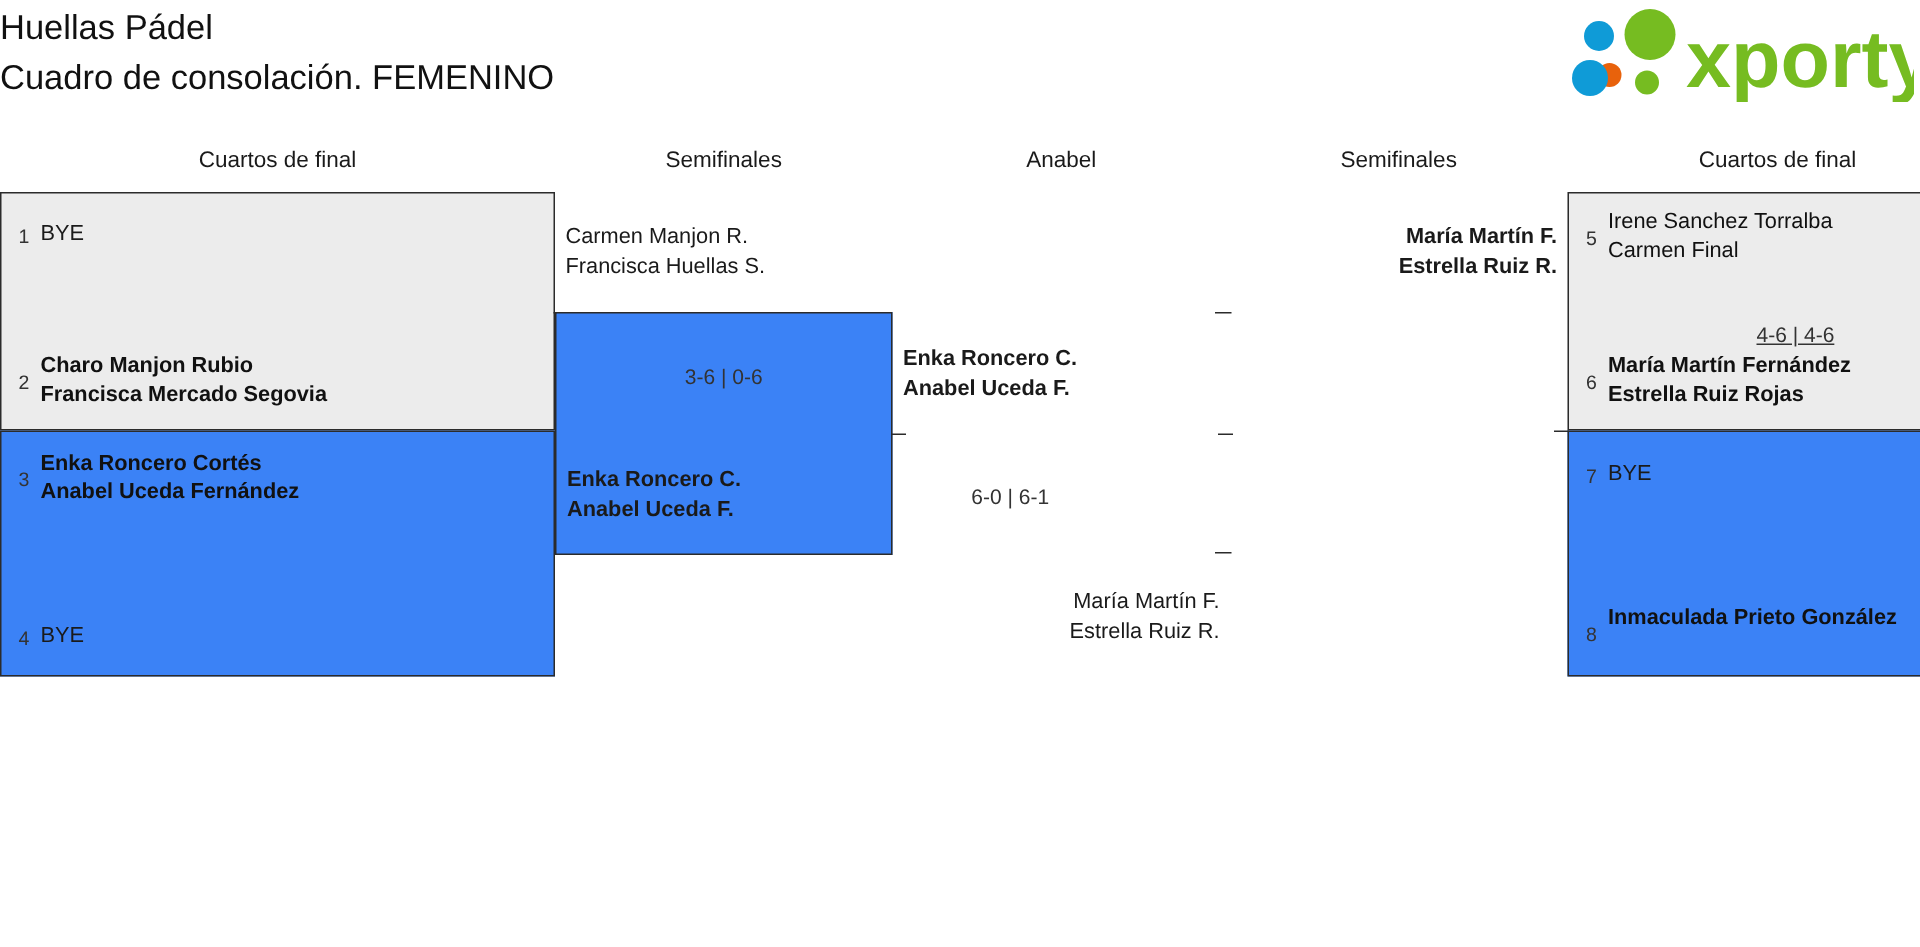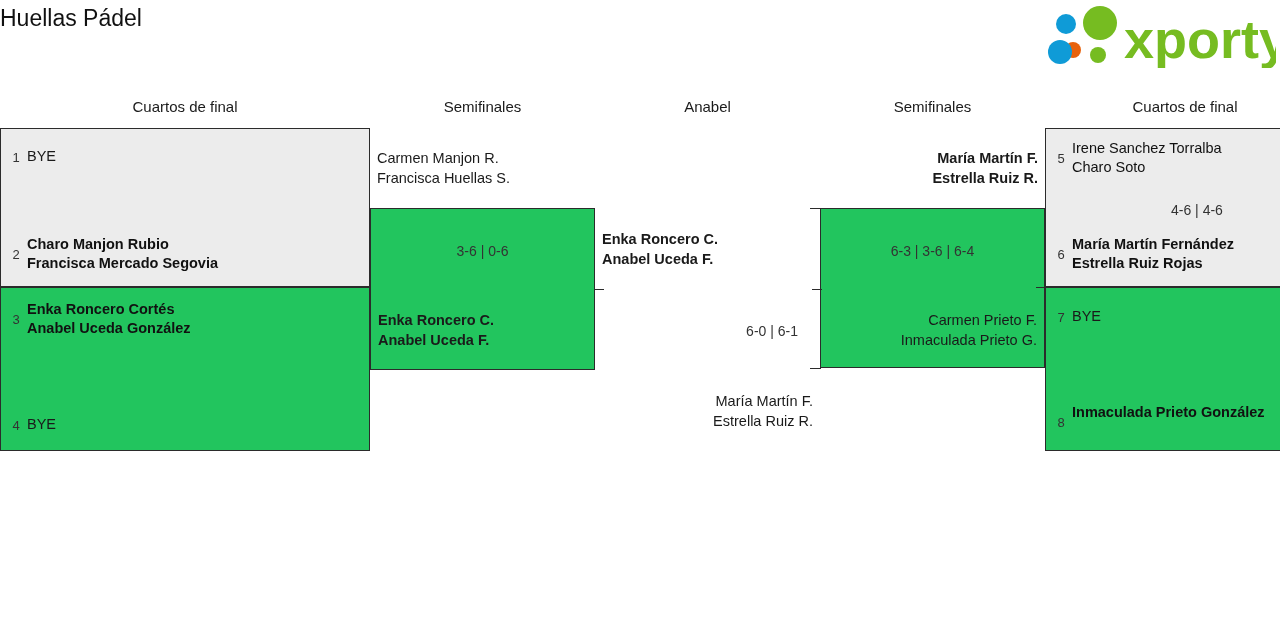"Cuadro de consolación. FEMENINO" div.title-line { html: none -> <div>Cuadro de consolación. FEMENINO</div> }
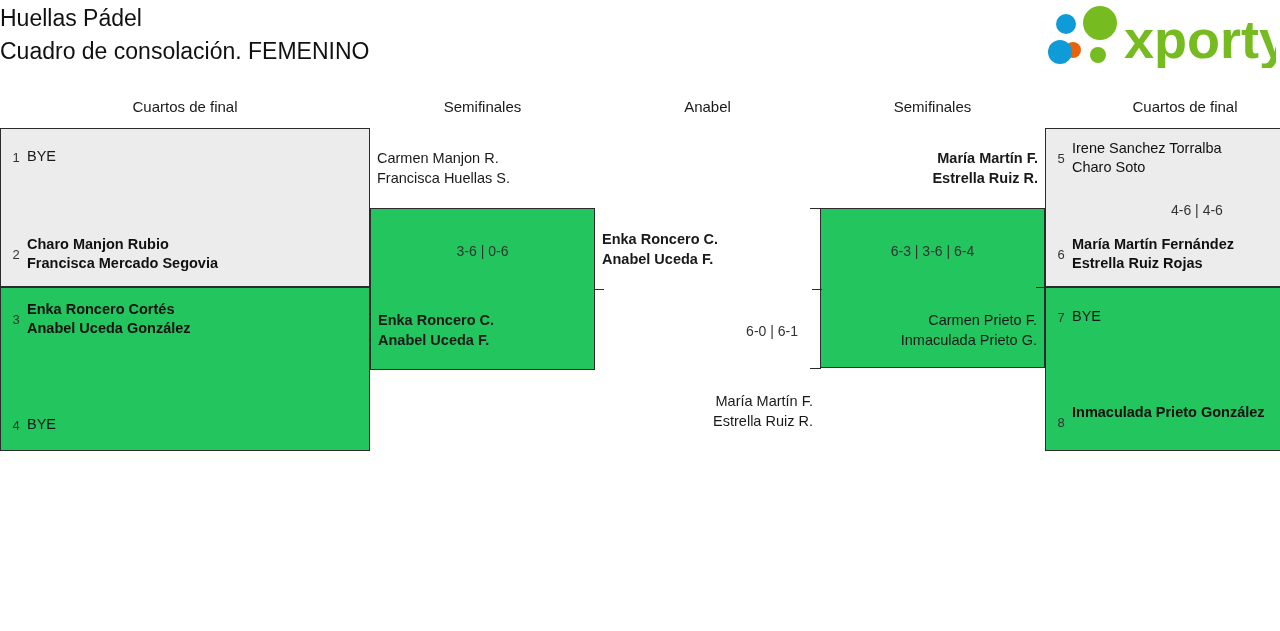"Charo Soto" span.names { text: Charo Soto -> Carmen Final }
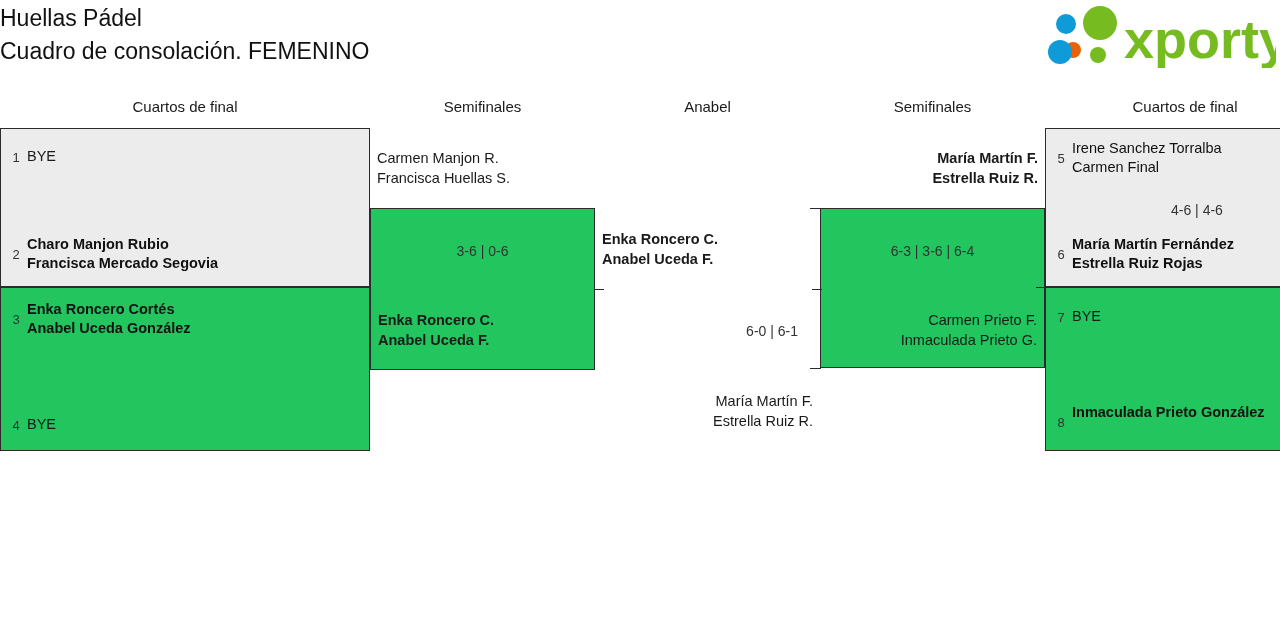"4-6 | 4-6" div.score { text-decoration: none -> underline; top: 71px -> 84px }
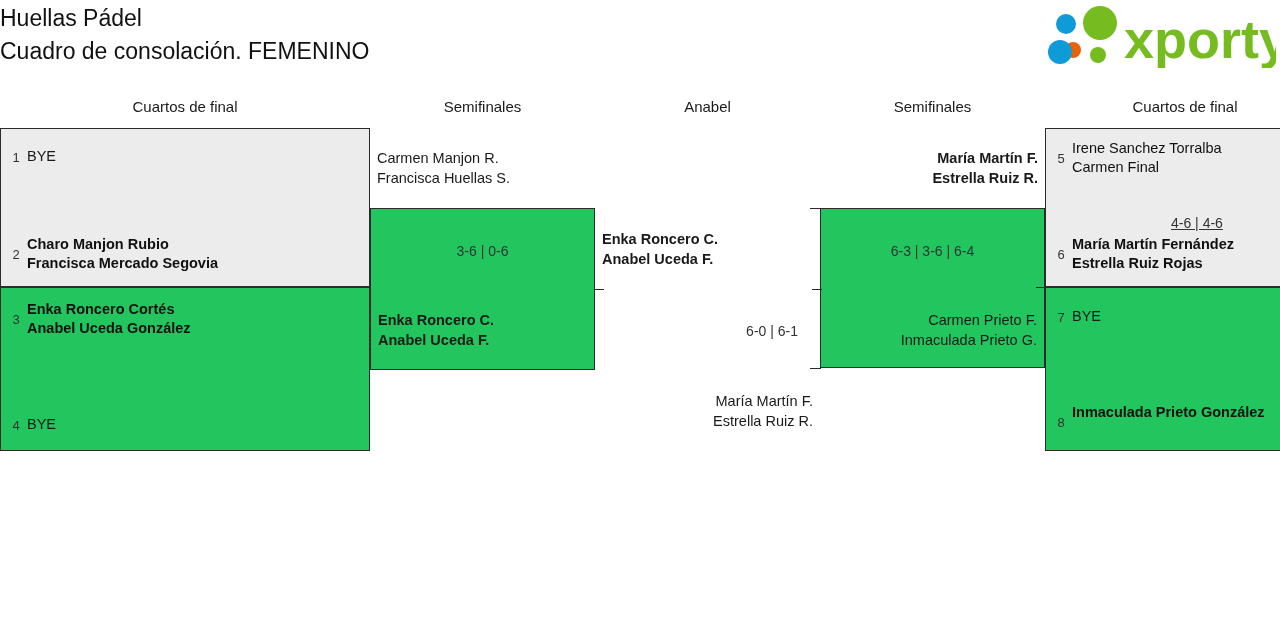"3-6 | 0-6" .mbox { background: #22c55e -> #3b82f6 }
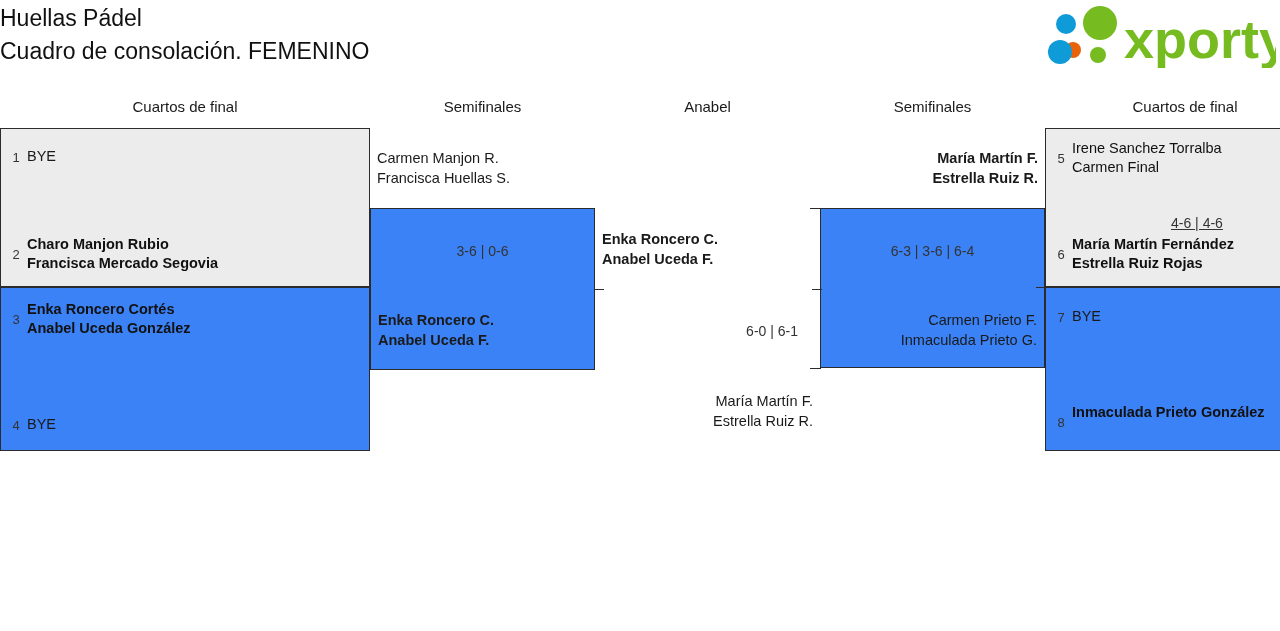"6-3 | 3-6 | 6-4" div.mbox { html: <div> <div>6-3 | 3-6 | 6-4</div> <div> <span>Carmen Prieto F.</span> <span>Inmaculada Prieto G.</span> </div> </div> -> none }
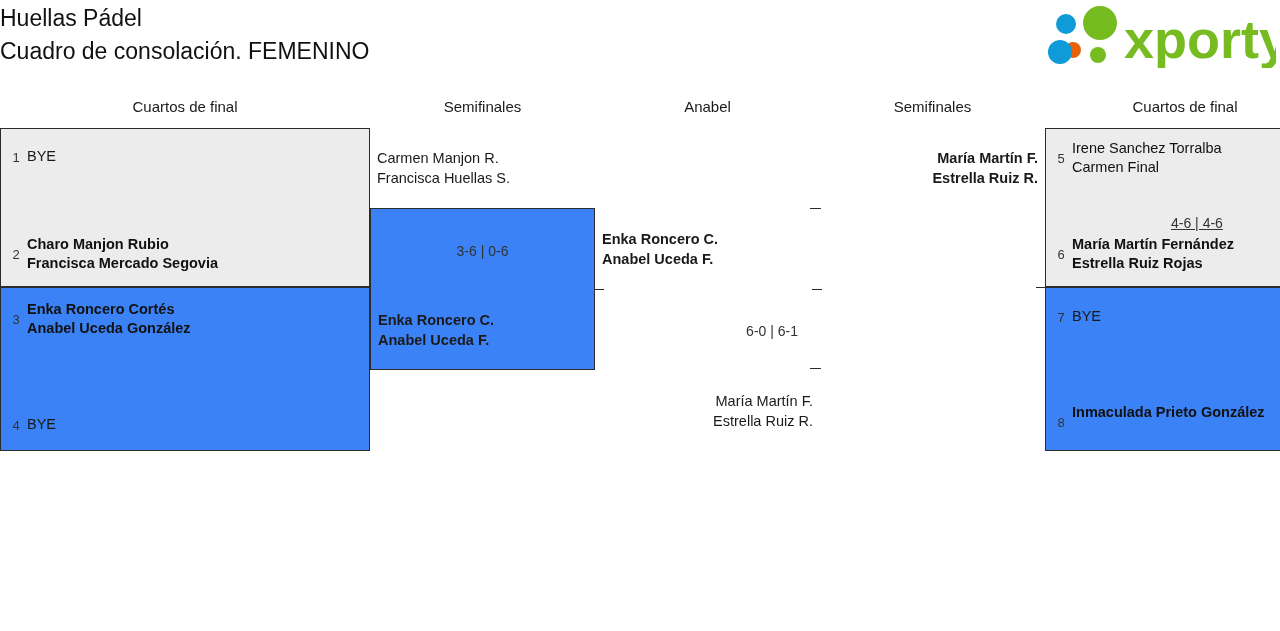"Anabel Uceda González" span.names { text: González -> Fernández }
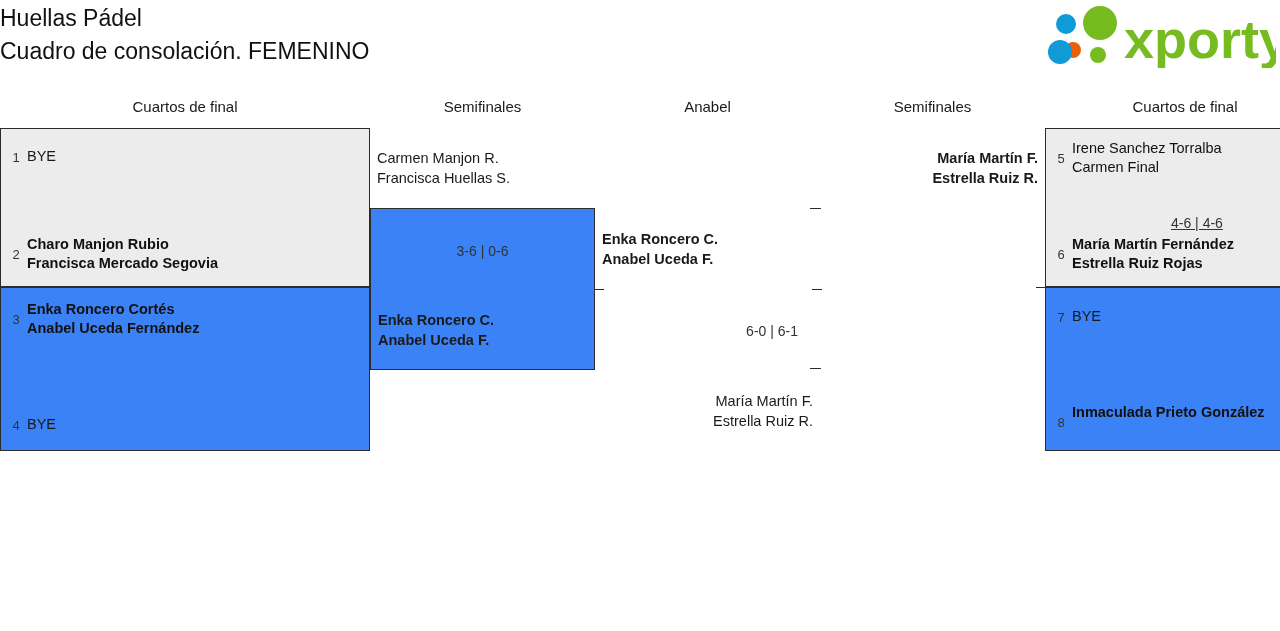"6-0 | 6-1" div.score { left: 573px -> 561px; text-align: right -> center }
